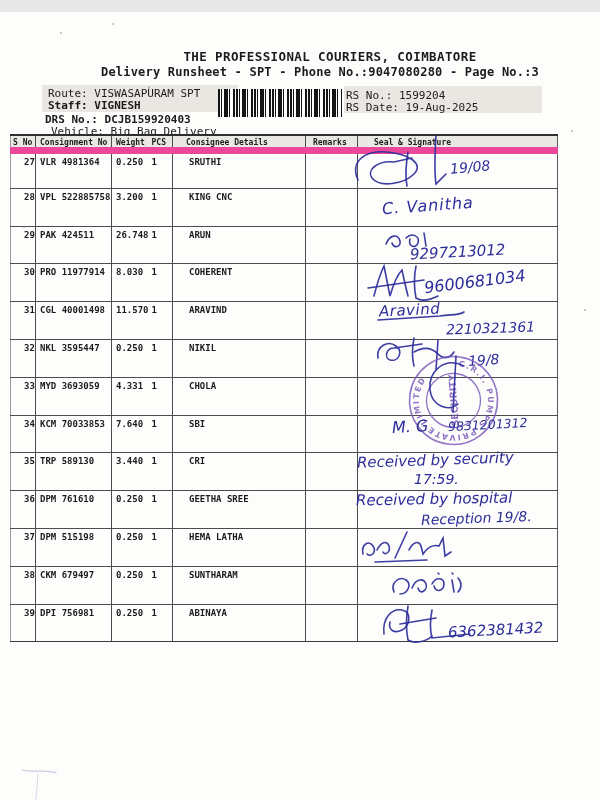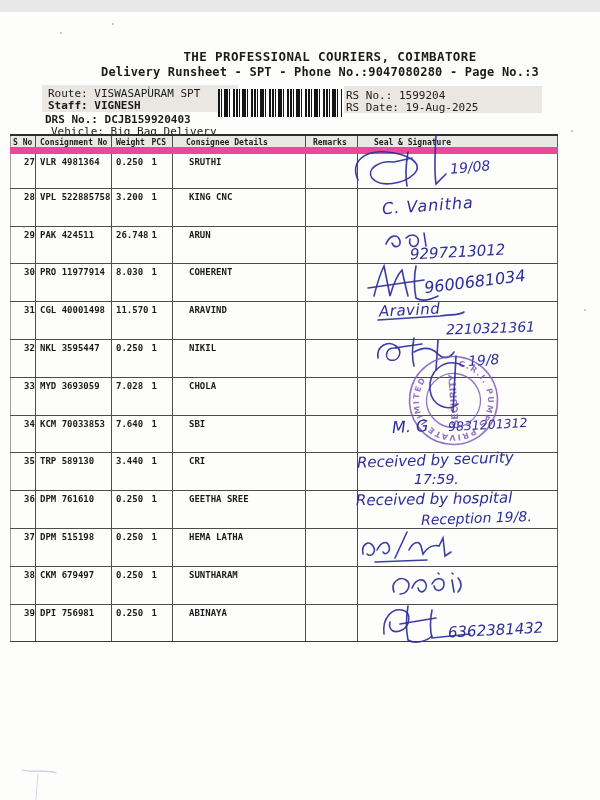"7.028" td.c-wt { text: 7.028 -> 4.331 }
